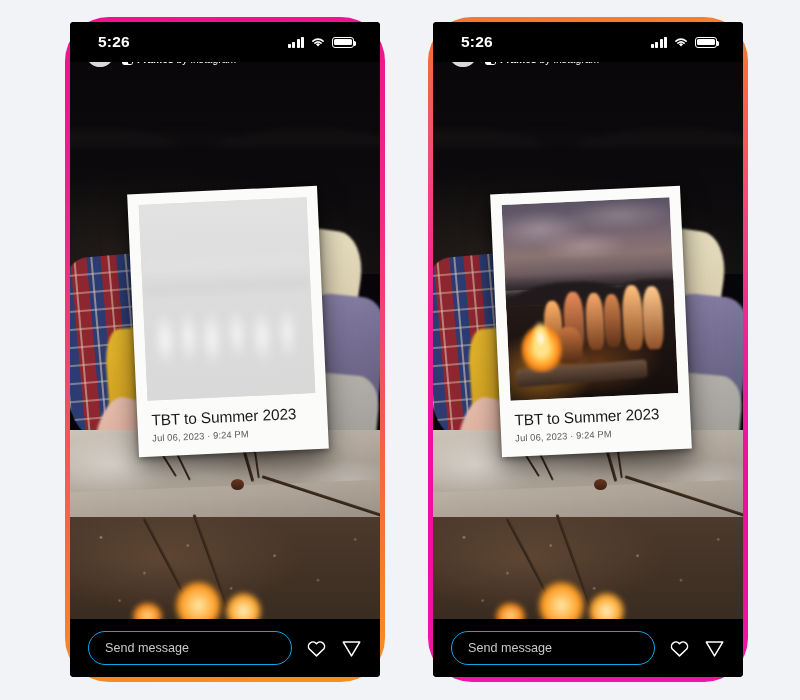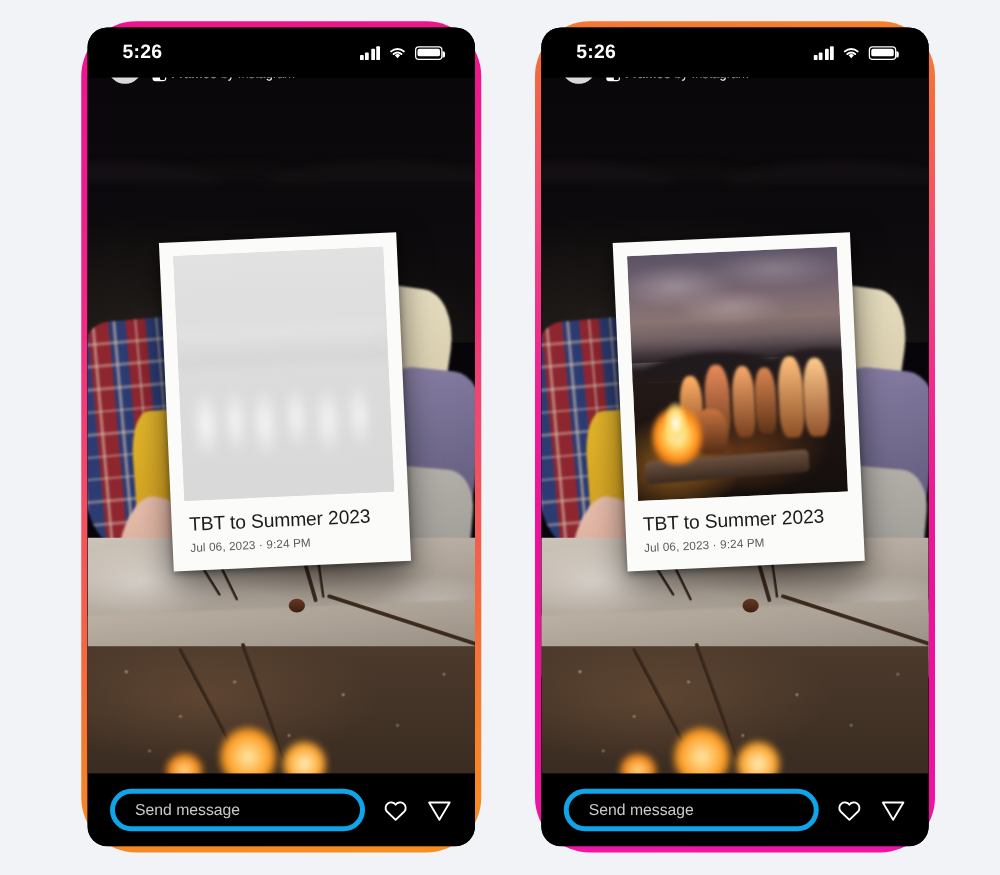"5:26" .screen { border-radius: 16px -> 4px }
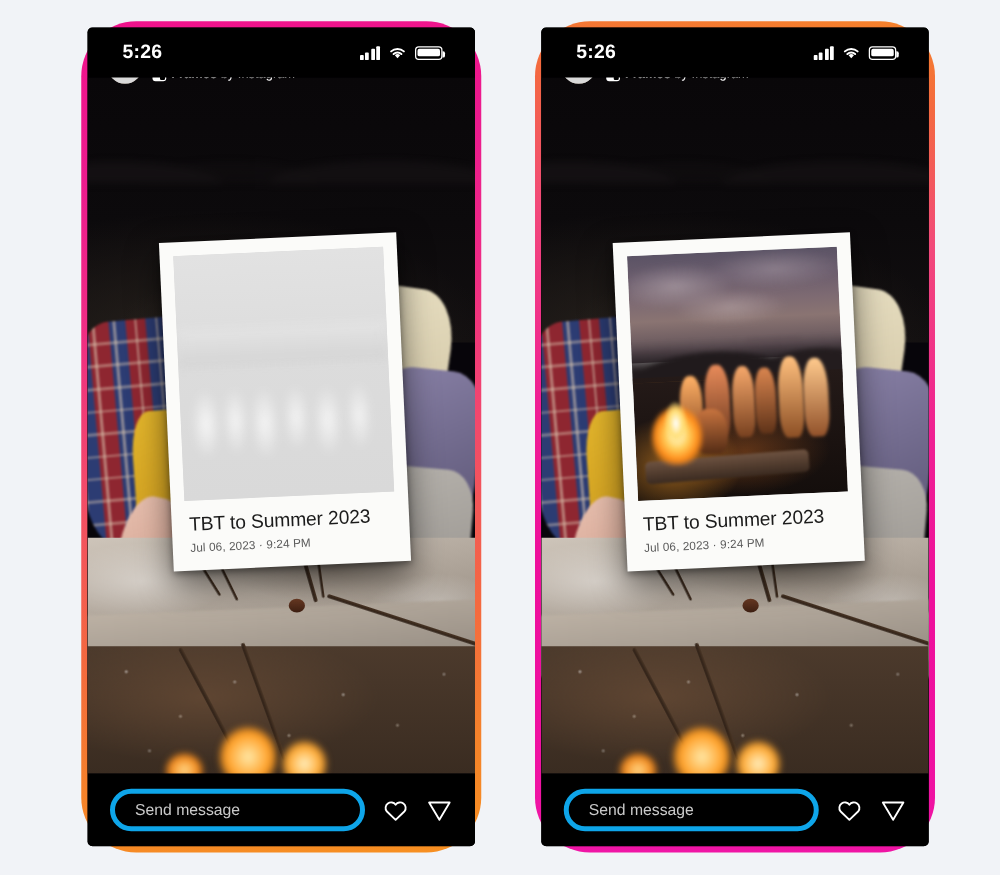"Send message" .msg-input { border: 4px solid #0ea5e9 -> 1px solid #0ea5e9 }
